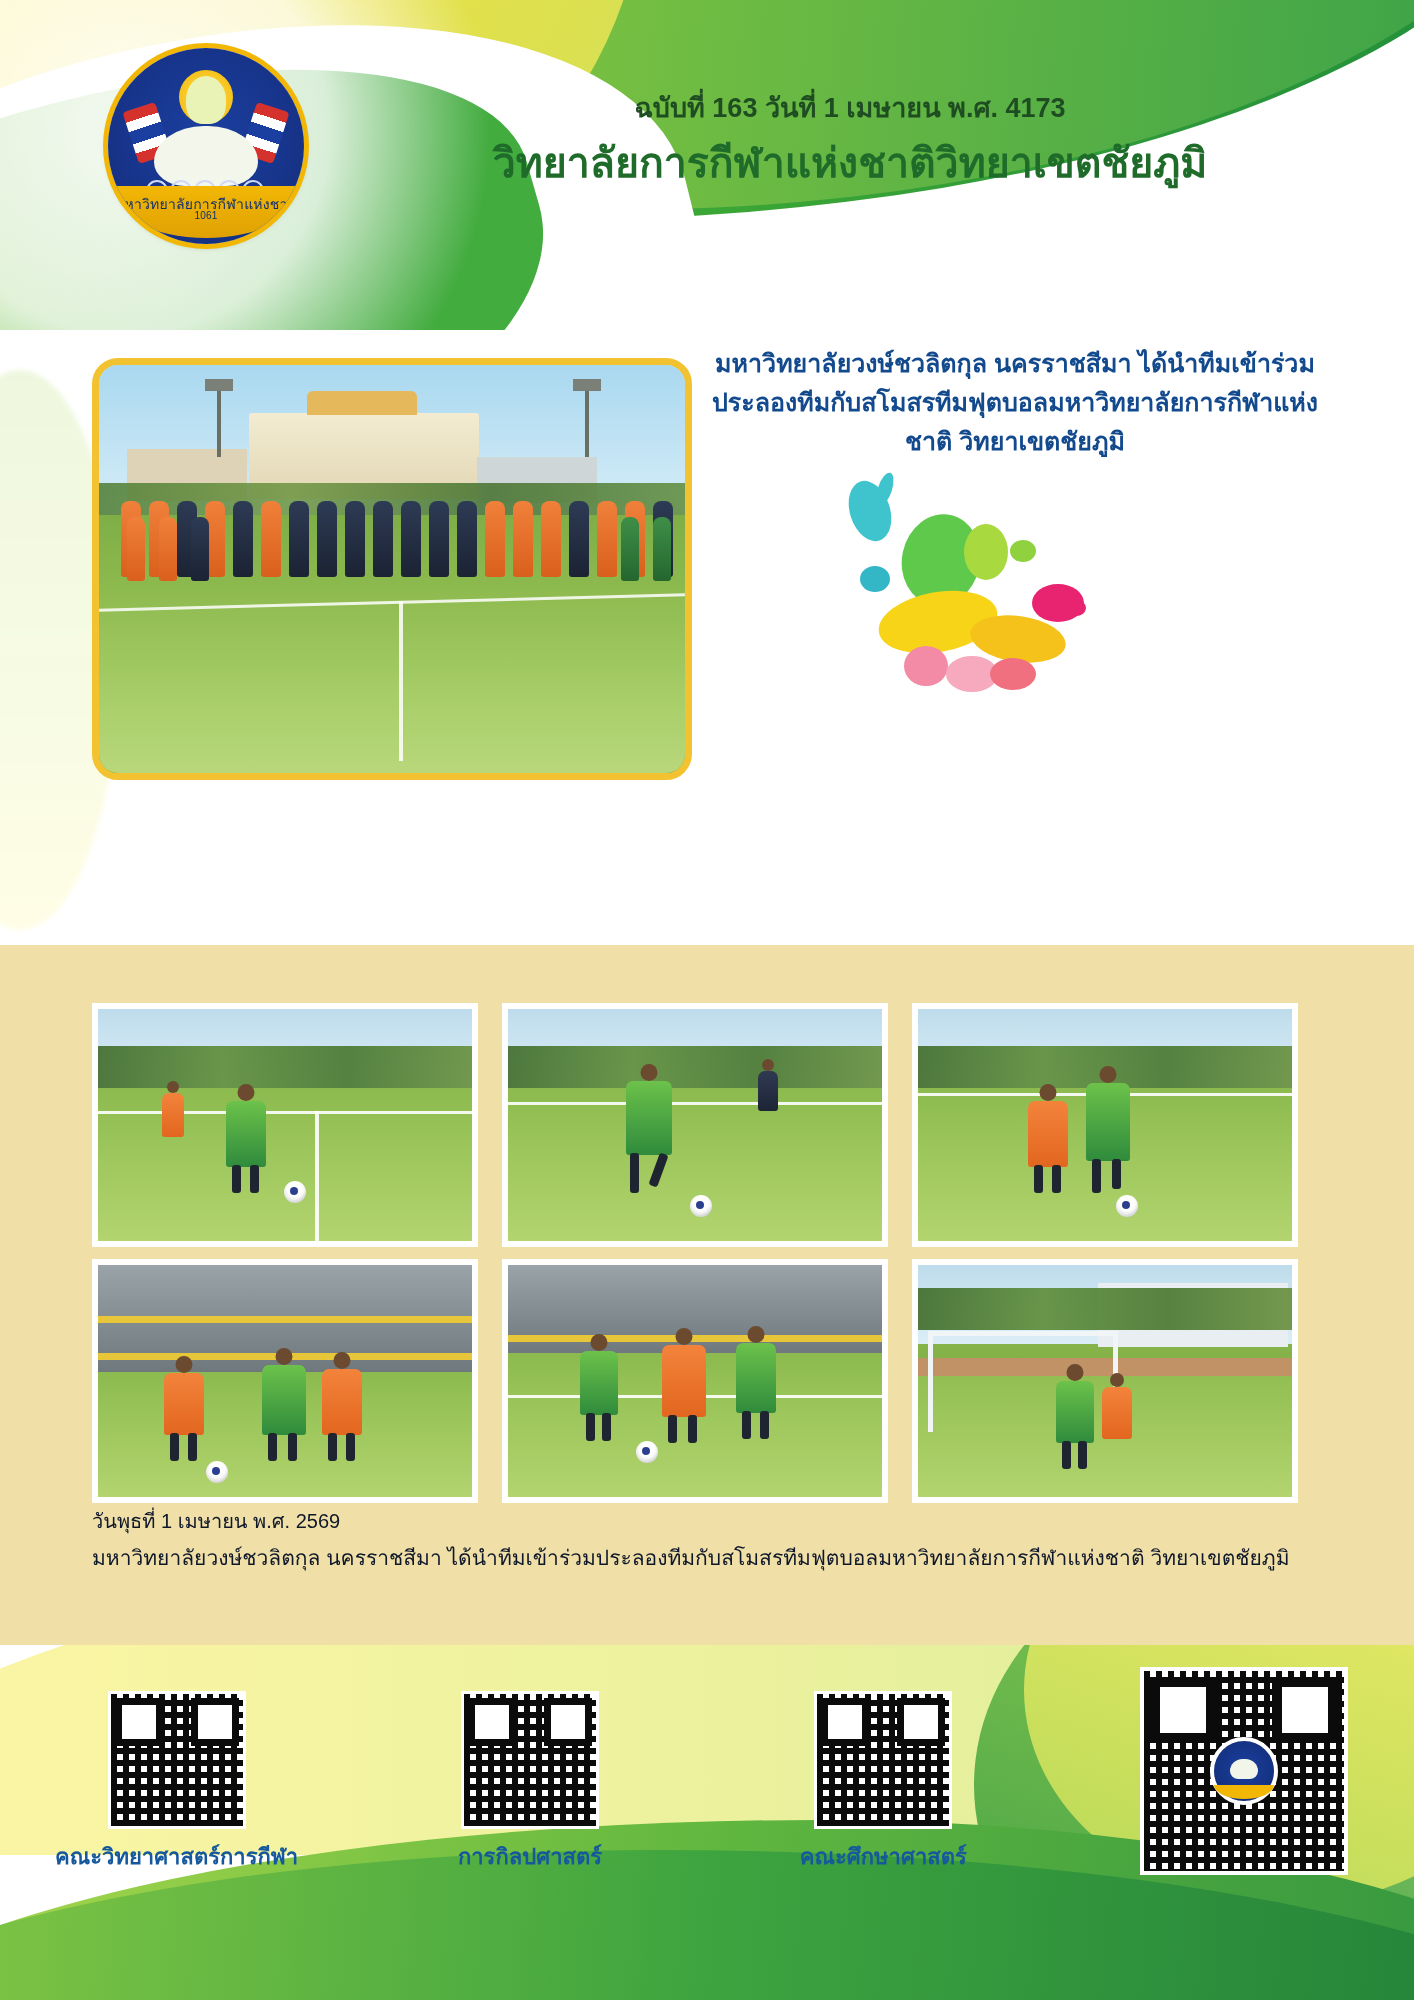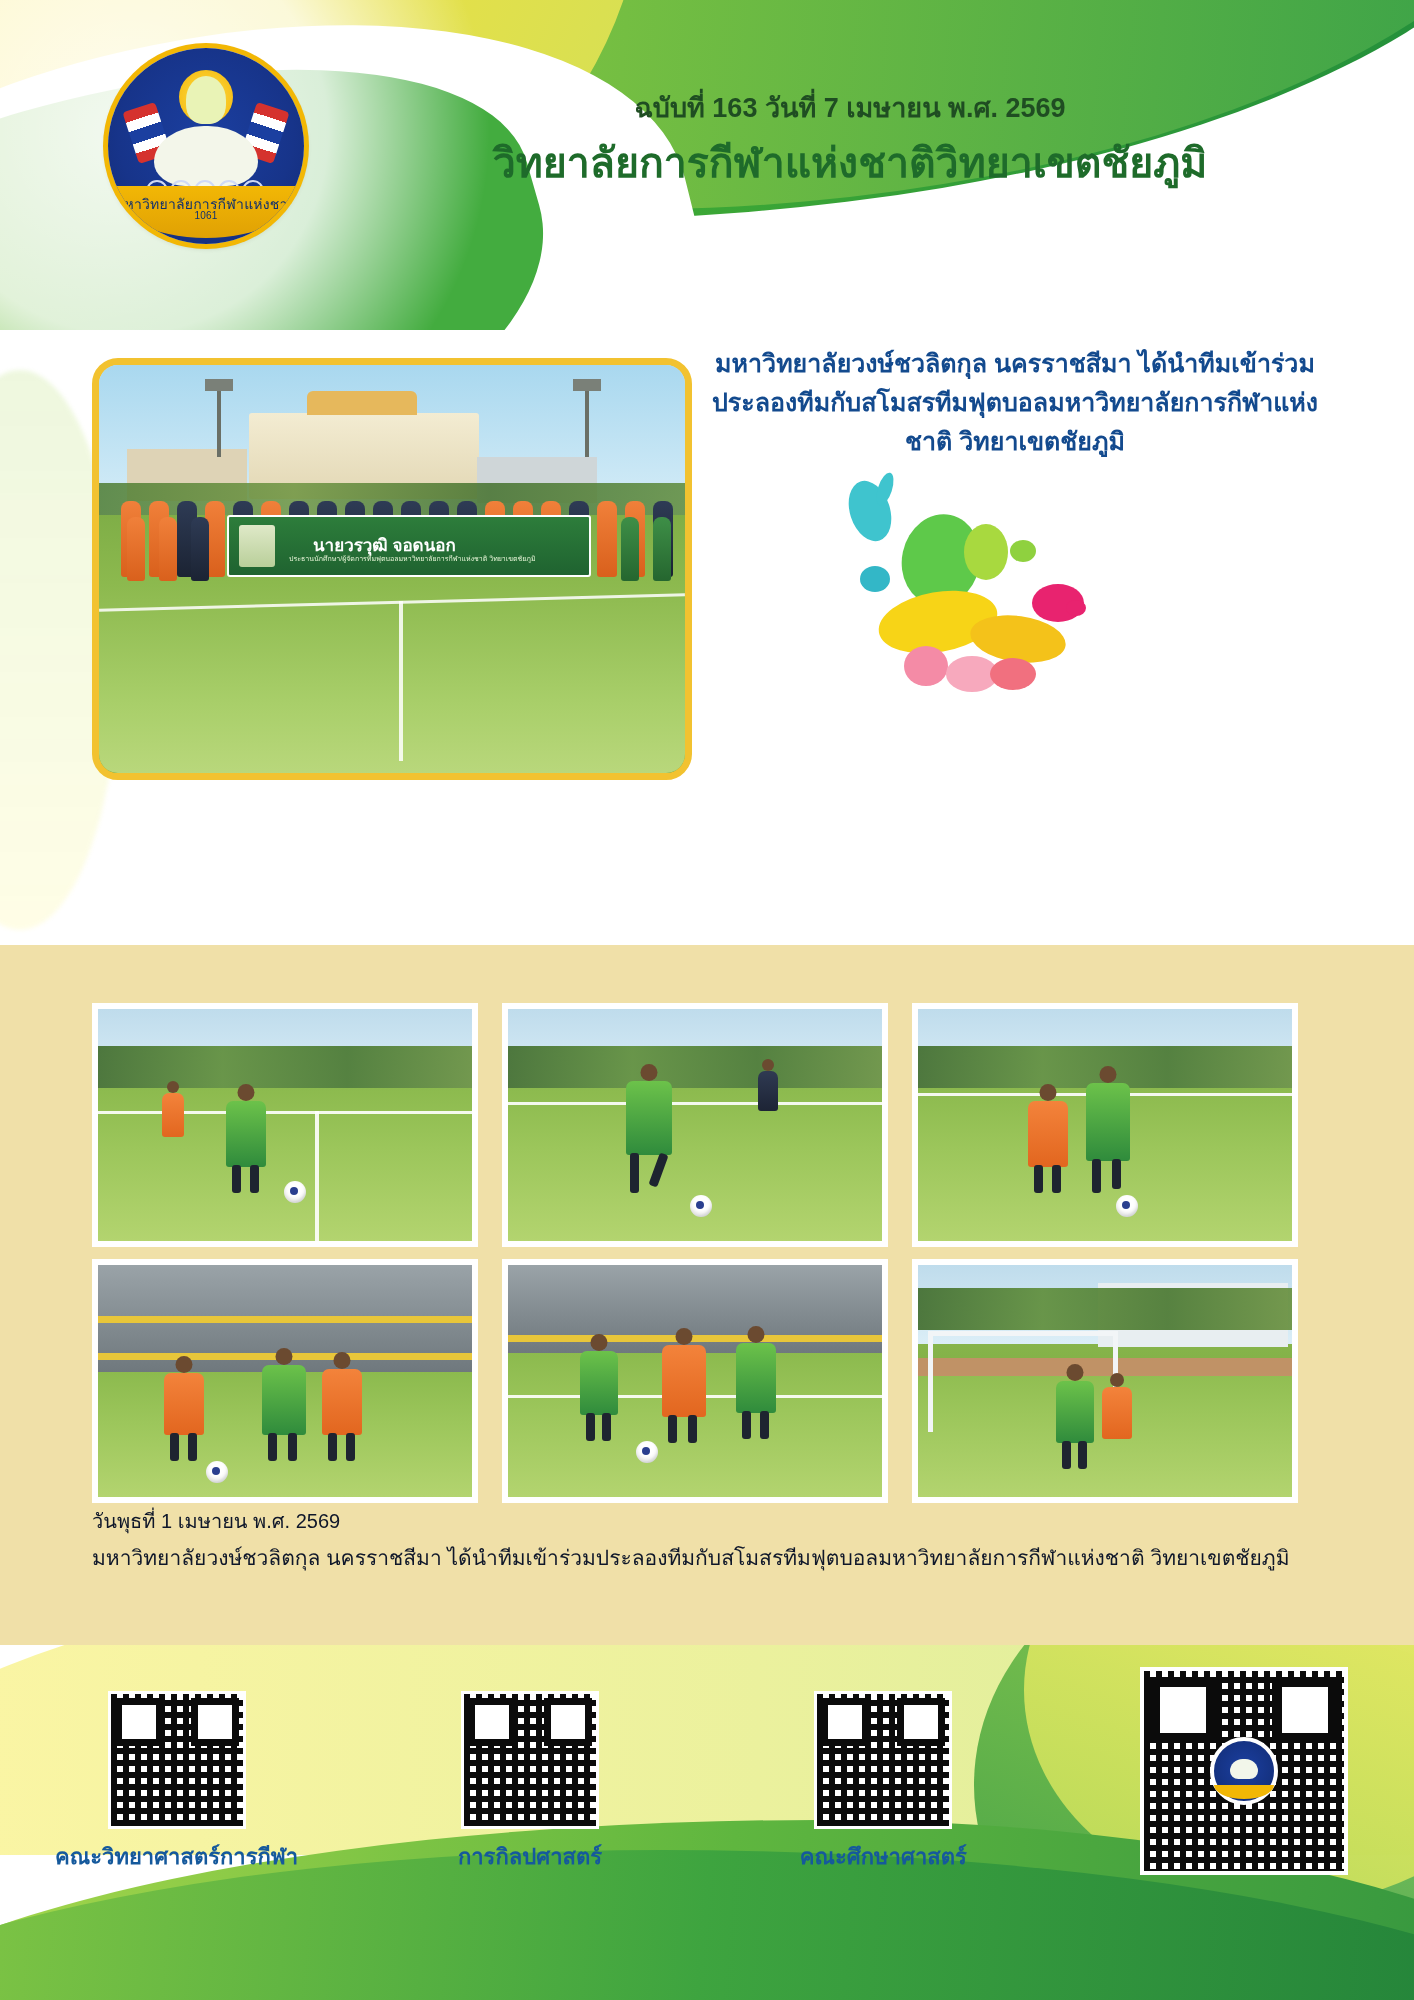"ฉบับที่ 163 วันที่ 7 เมษายน" div.issue-line { text: 7 เมษายน พ.ศ. 2569 -> 1 เมษายน พ.ศ. 4173 }
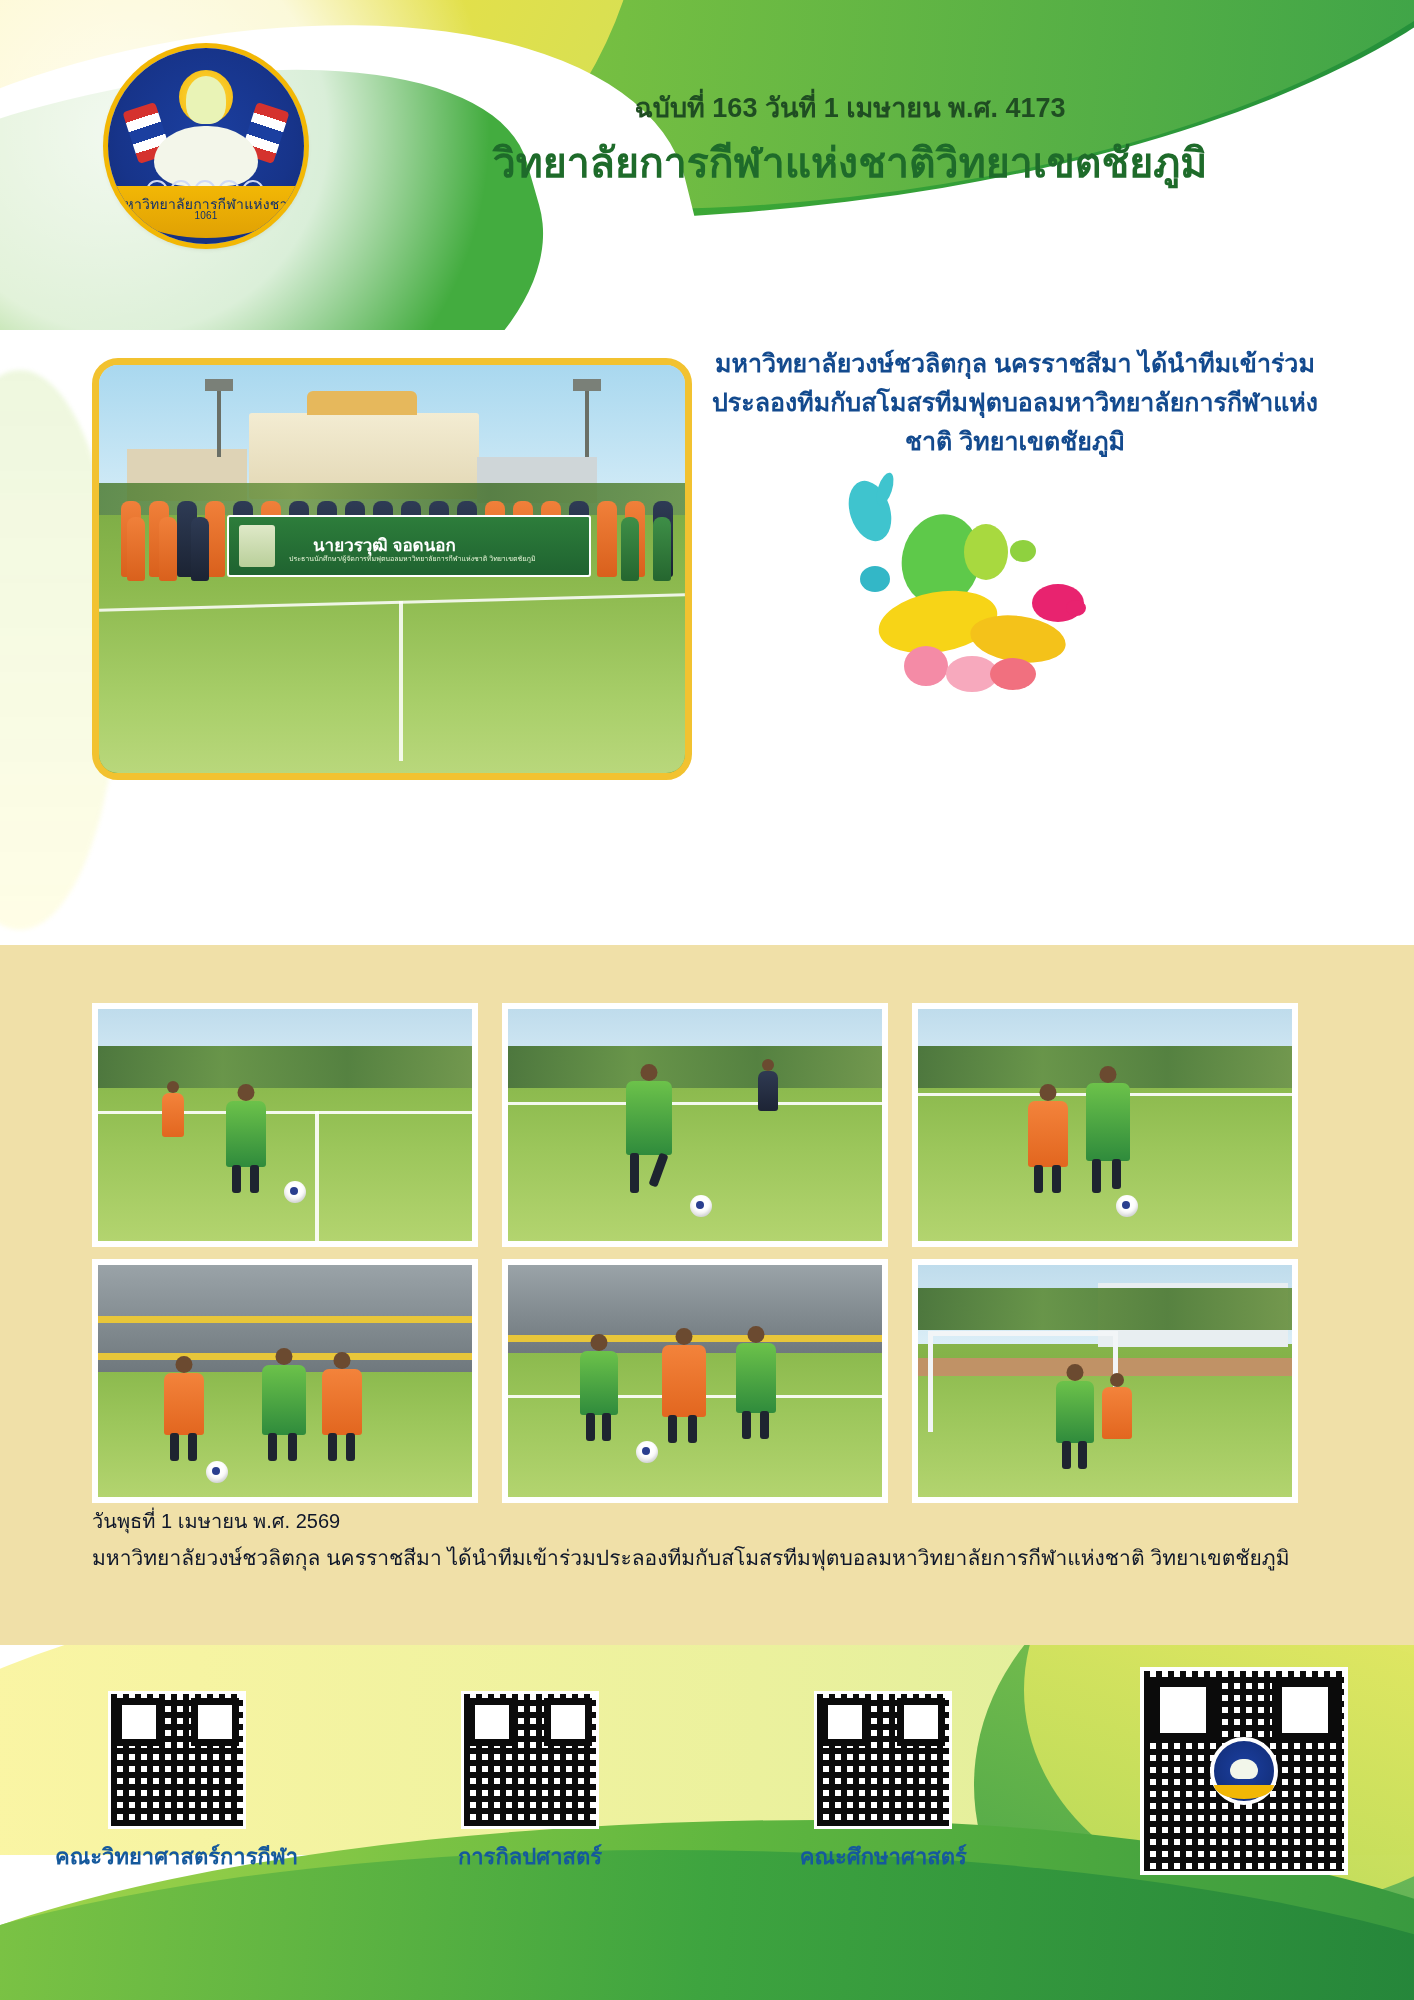"นายวรวุฒิ จอดนอก" div.fp-banner { html: <div> <div></div> <div>นายวรวุฒิ จอดนอก</div> <div>ประธานนักศึกษา/ผู้จัดการทีมฟุตบอลมหาวิทยาลัยการกีฬาแห่งชาติ วิทยาเขตชัยภูมิ</div> </div> -> none }
